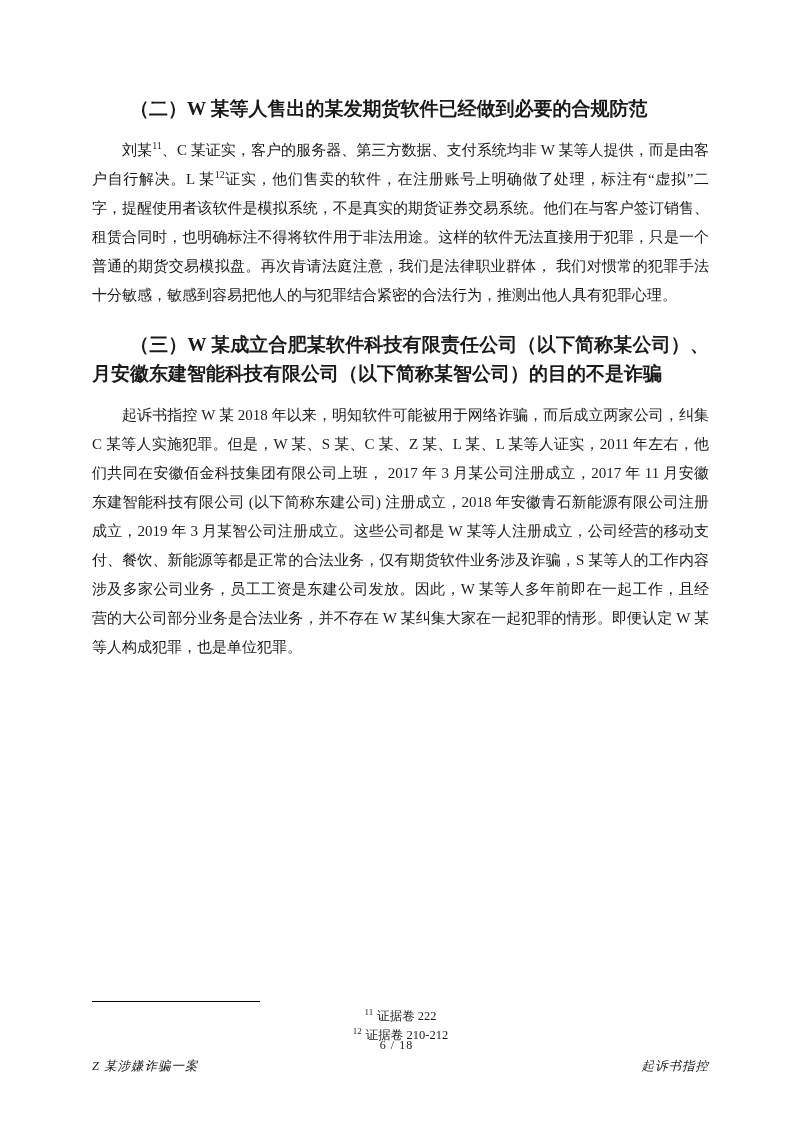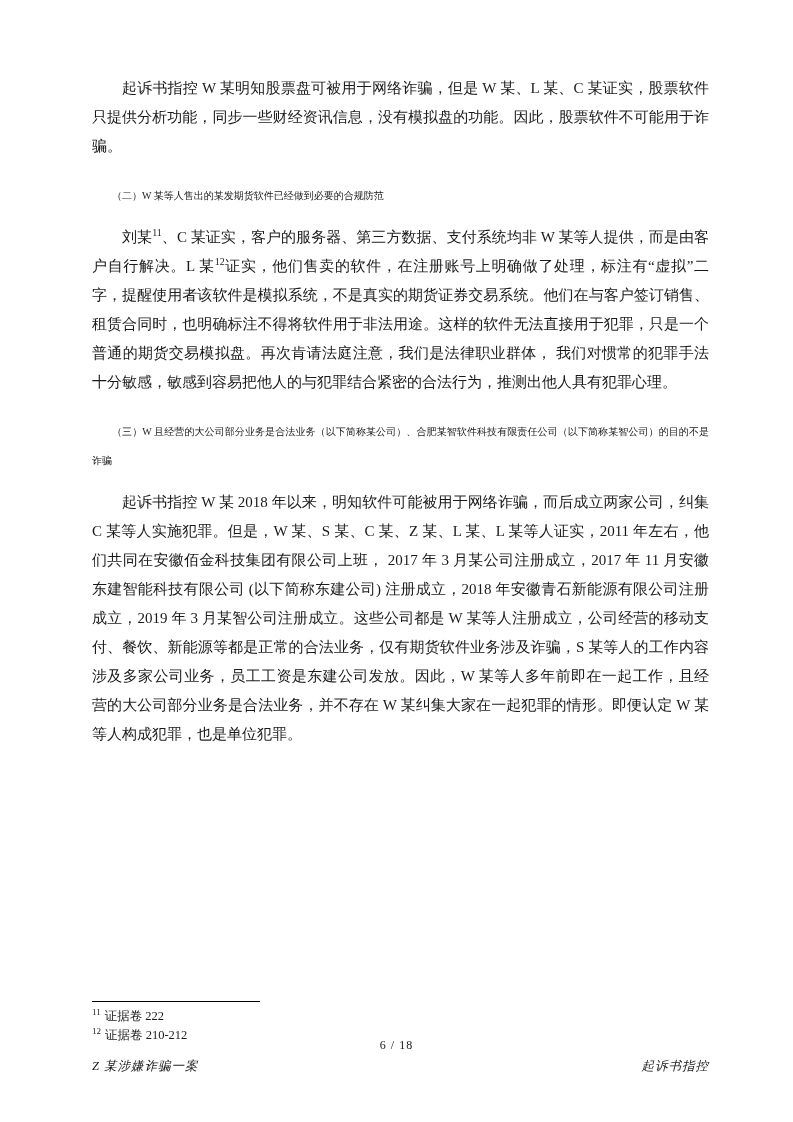"起诉书指控 W 某明知股票盘可被用于网络诈骗，但是 W 某、L" p.body-para { html: <p>起诉书指控 W 某明知股票盘可被用于网络诈骗，但是 W 某、L 某、C 某证实，股票软件只提供分析功能，同步一些财经资讯信息，没有模拟盘的功能。因此，股票软件不可能用于诈骗。</p> -> none }
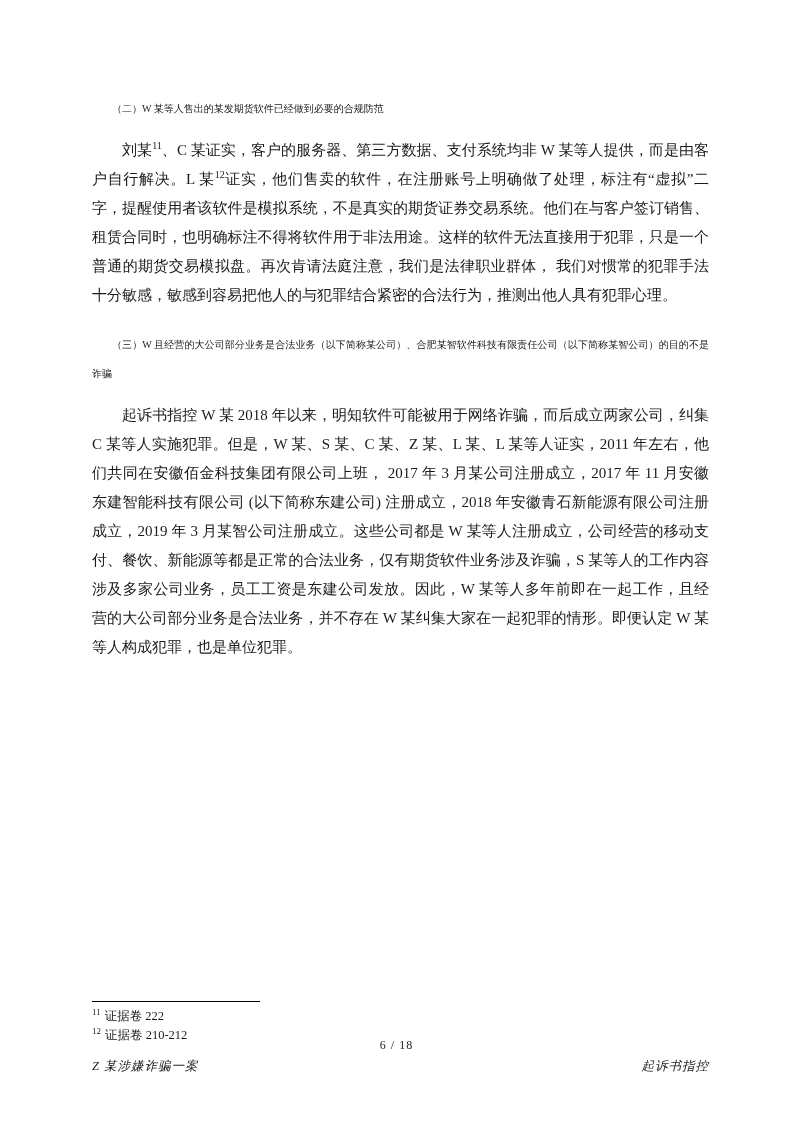"（二）W 某等人售出的某发期货软件已经做到必要的合规防范" .section-heading { font-size: 10px -> 19px; font-weight: 400 -> 700 }
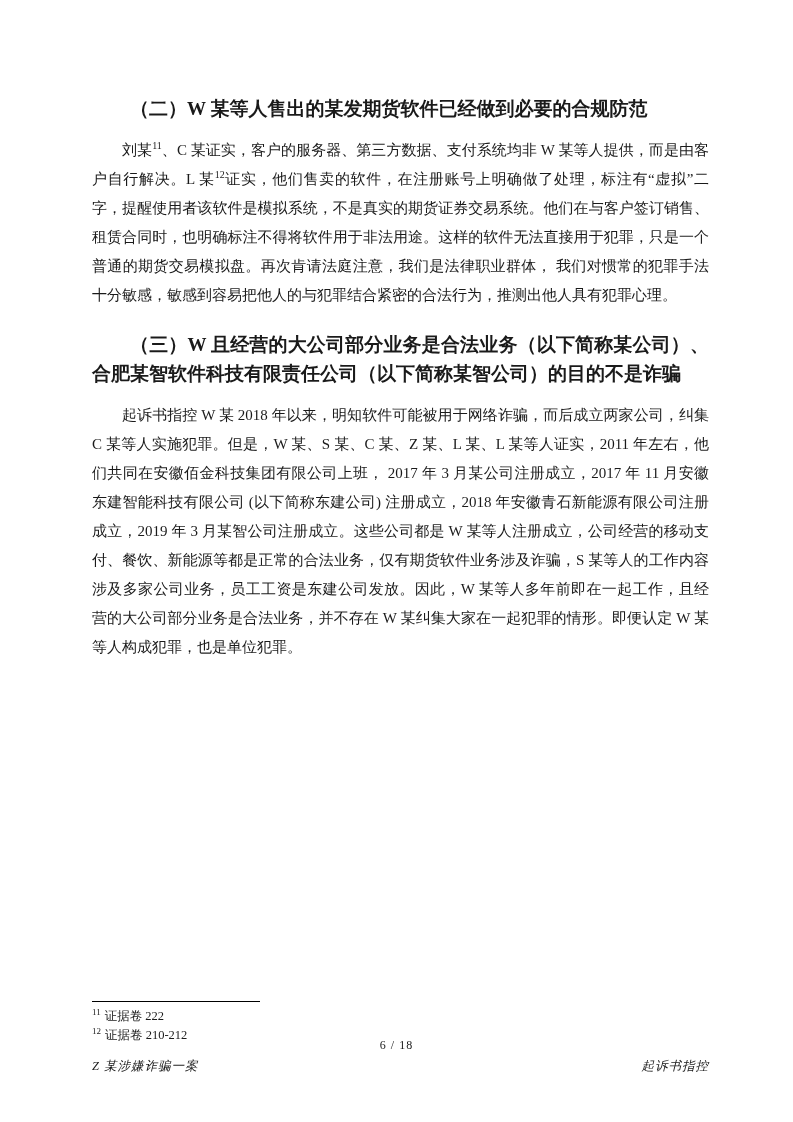"（三）W" p.section-heading { text: 且经营的大公司部分业务是合法业务（以下简称某公司）、合肥某智软件科技有限责任 -> 某成立合肥某软件科技有限责任公司（以下简称某公司）、月安徽东建智能科技有限 }
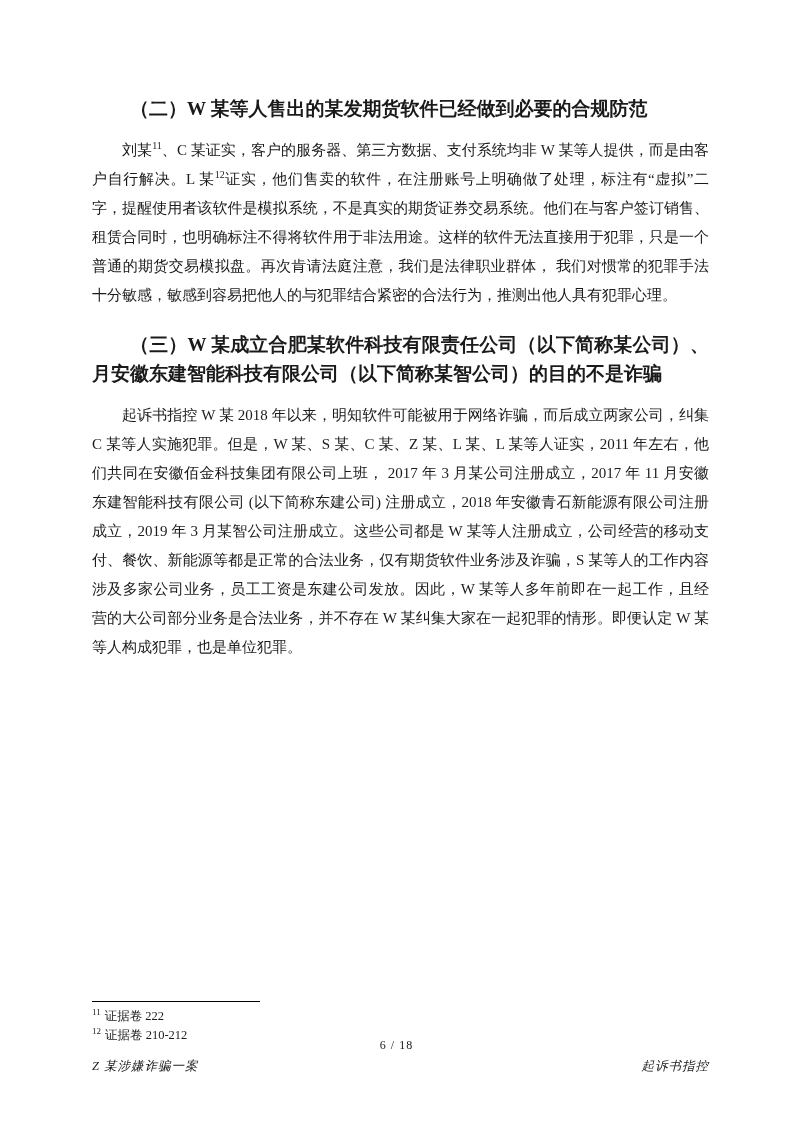"11 证据卷 222" .footnote-line { text-align: none -> center }
